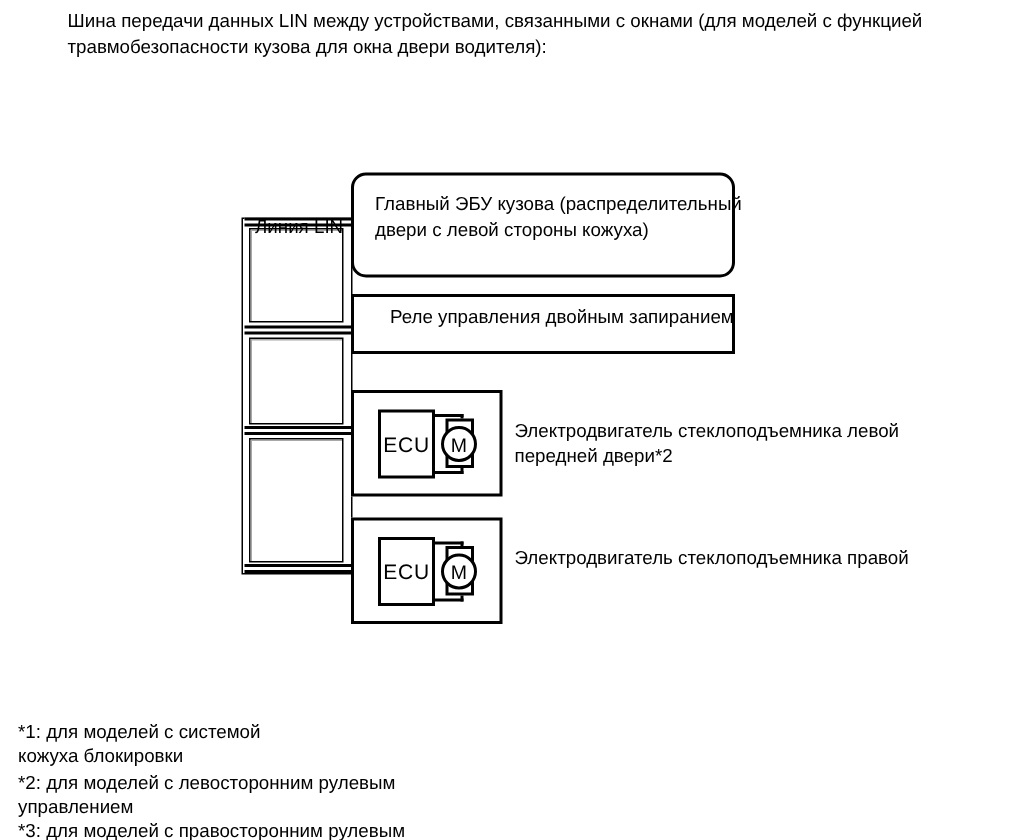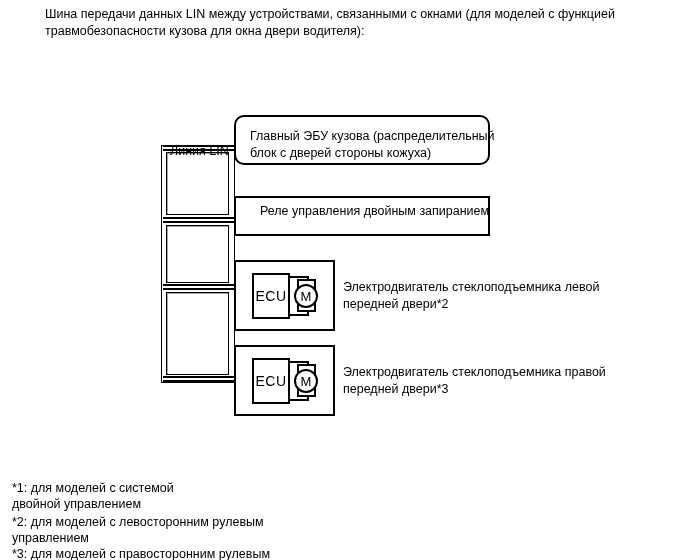"Главный ЭБУ кузова (распределительный" .node-main { height: 50px -> 70px }
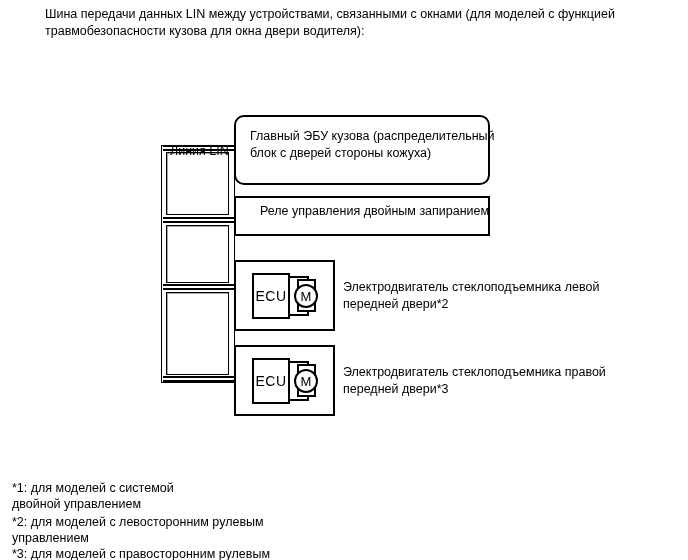"блок с дверей стороны кожуха)" div { text: блок с дверей -> двери с левой }
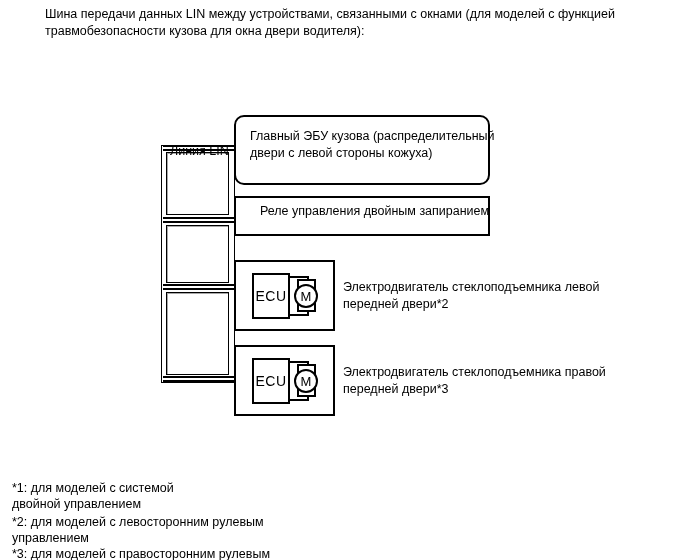"передней двери*3" div { html: <div>передней двери*3</div> -> none }
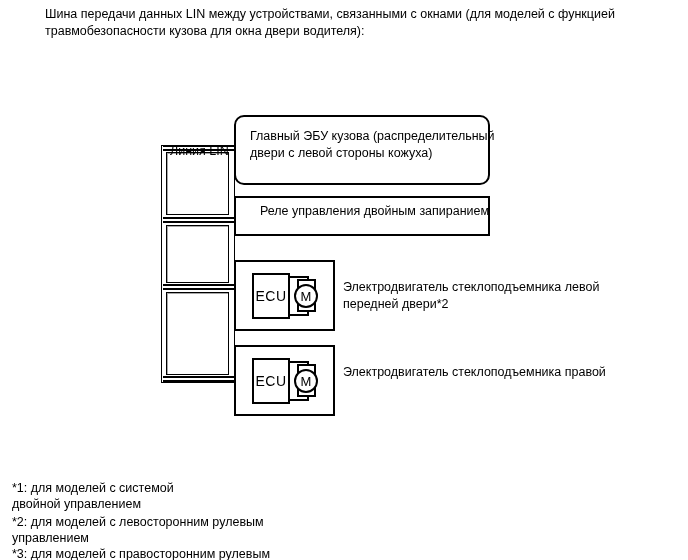"двойной управлением" div { text: двойной управлением -> кожуха блокировки }
